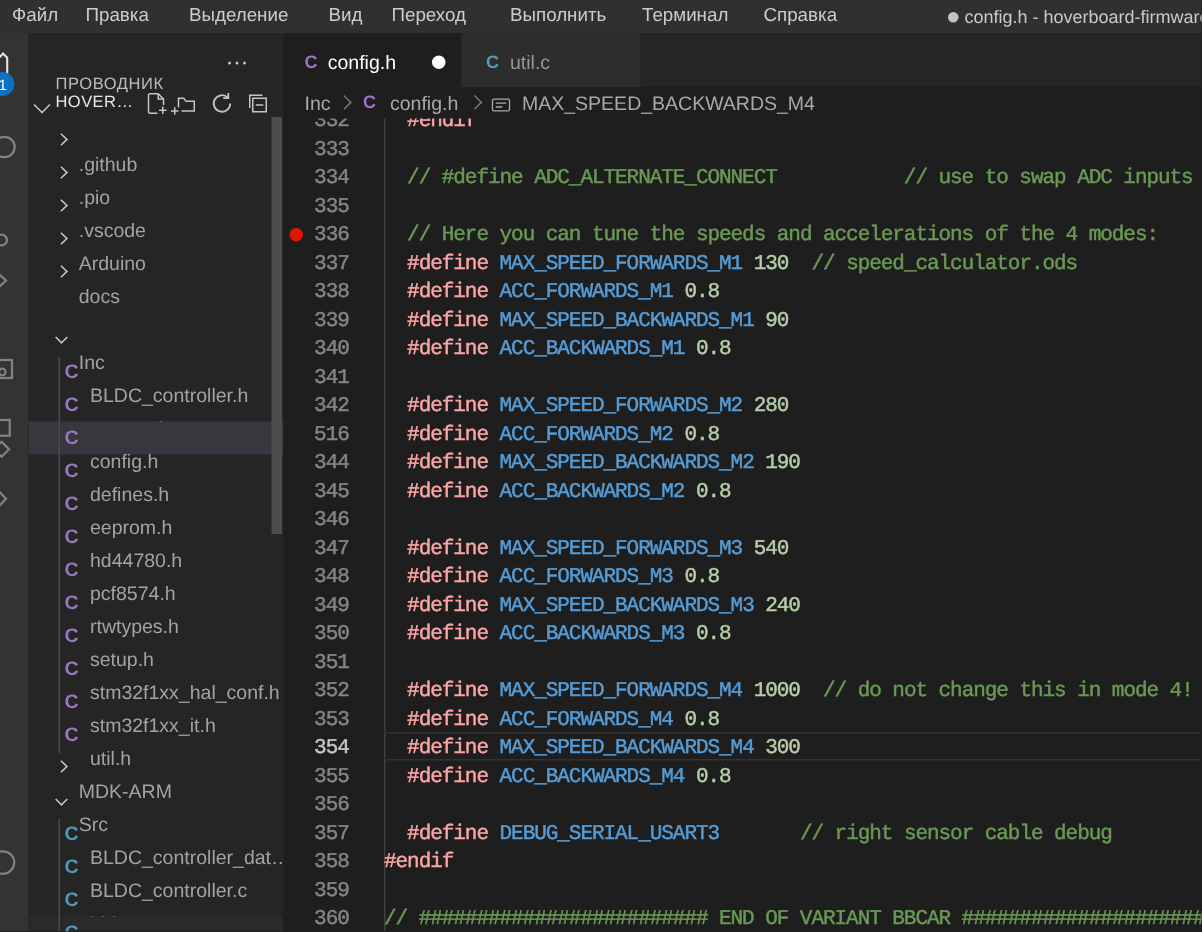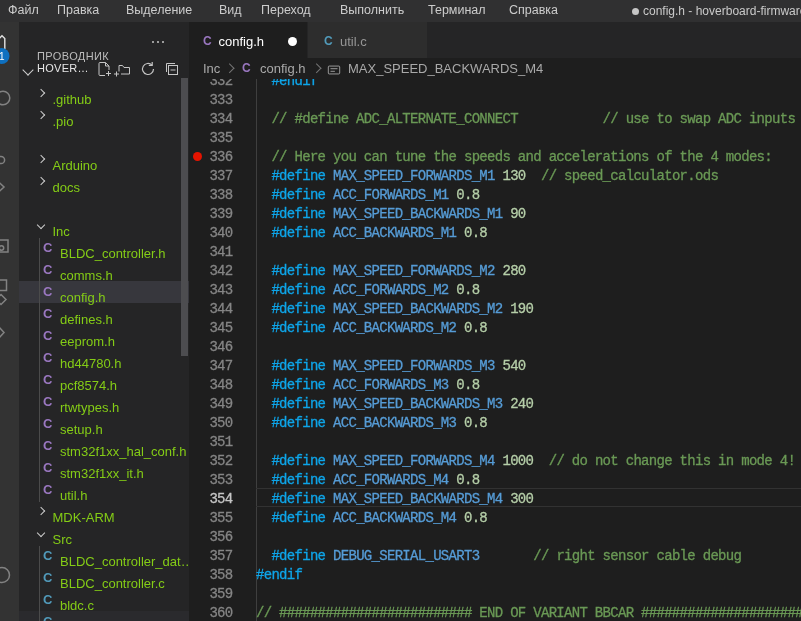"#endif" .pp { color: #0ea5e9 -> #fca5a5 }
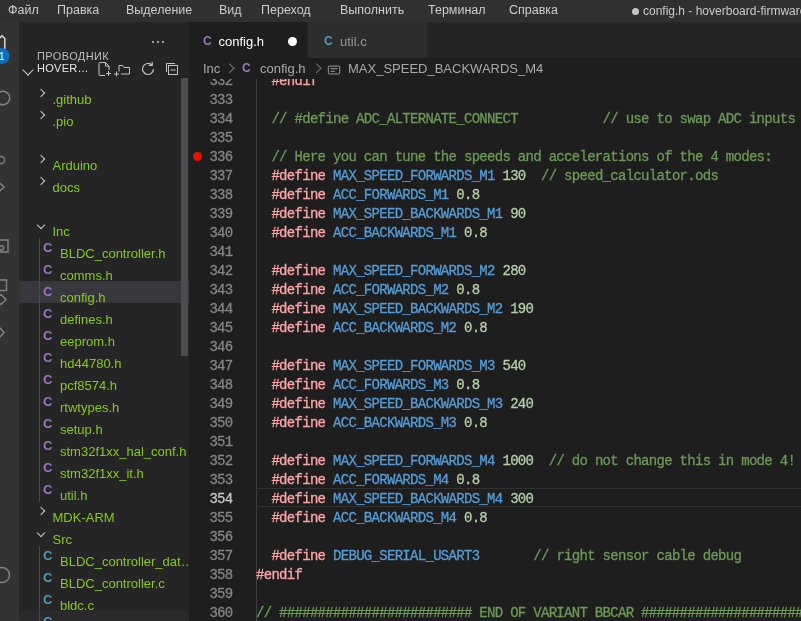".github" .tlabel { color: #84cc16 -> #a3a3a3; top: 9px -> 19px }
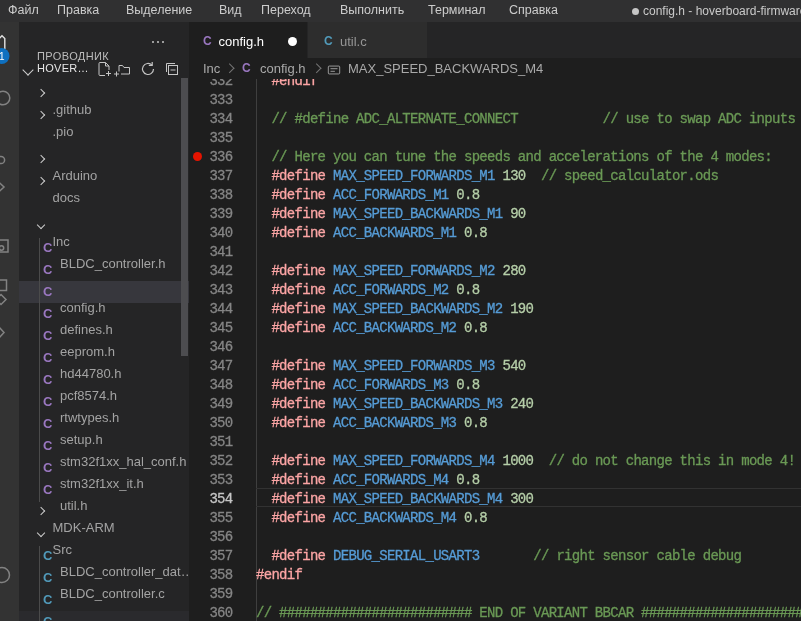".vscode" div.trow { html: none -> <div> <span></span> <span>.vscode</span> </div> }
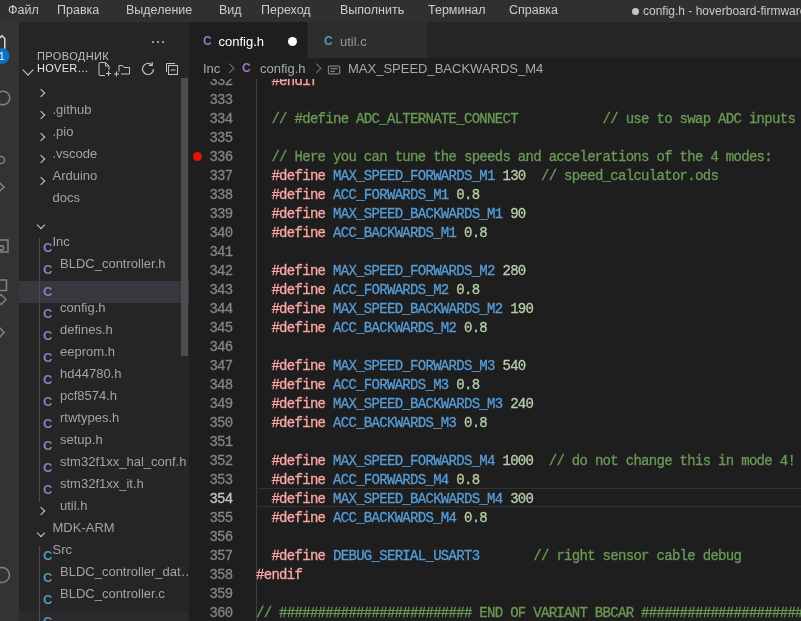"343" div.lnum { text: 343 -> 516 }
